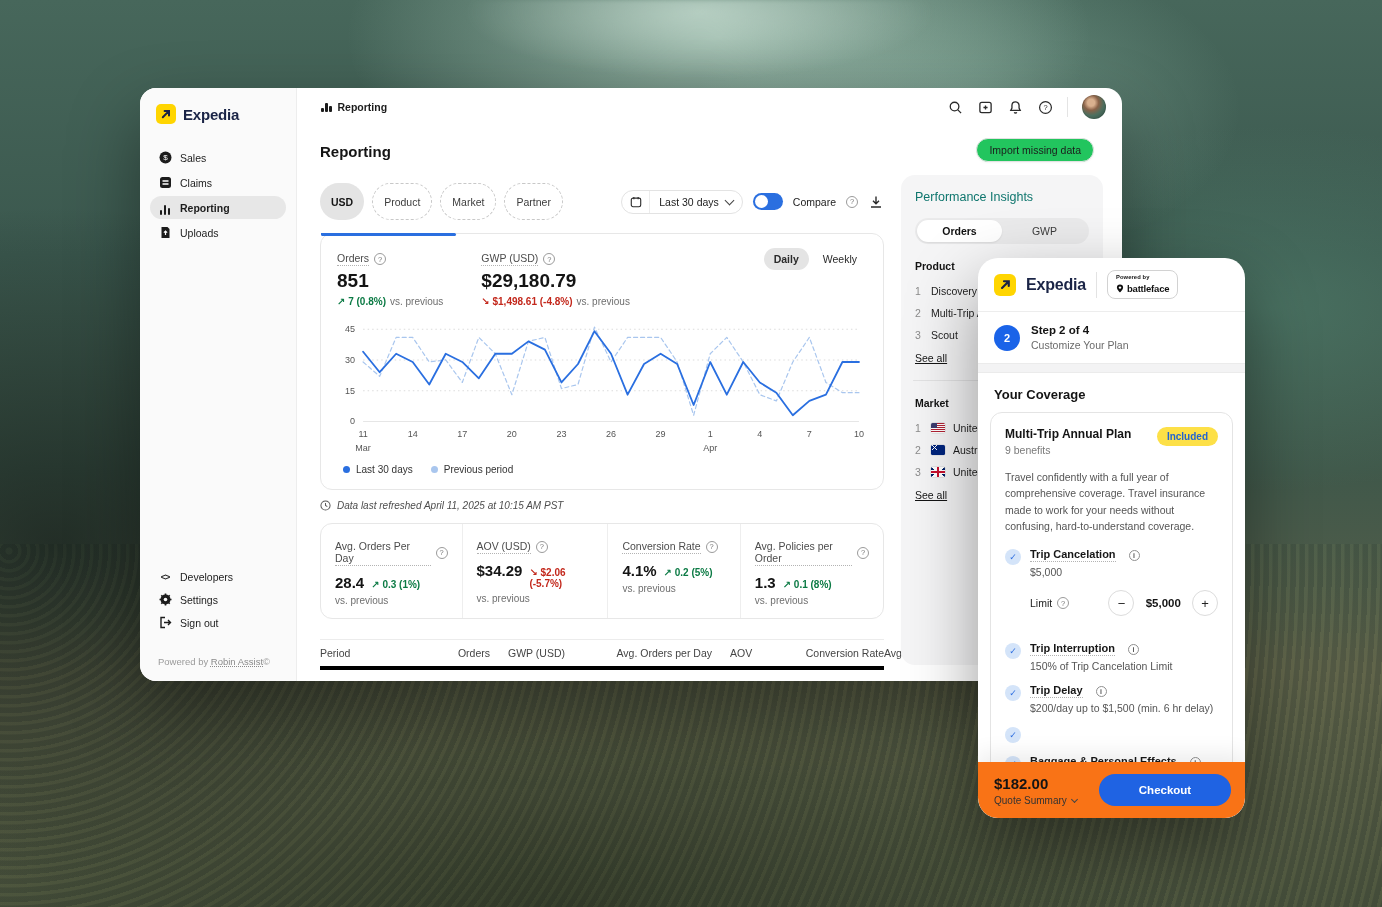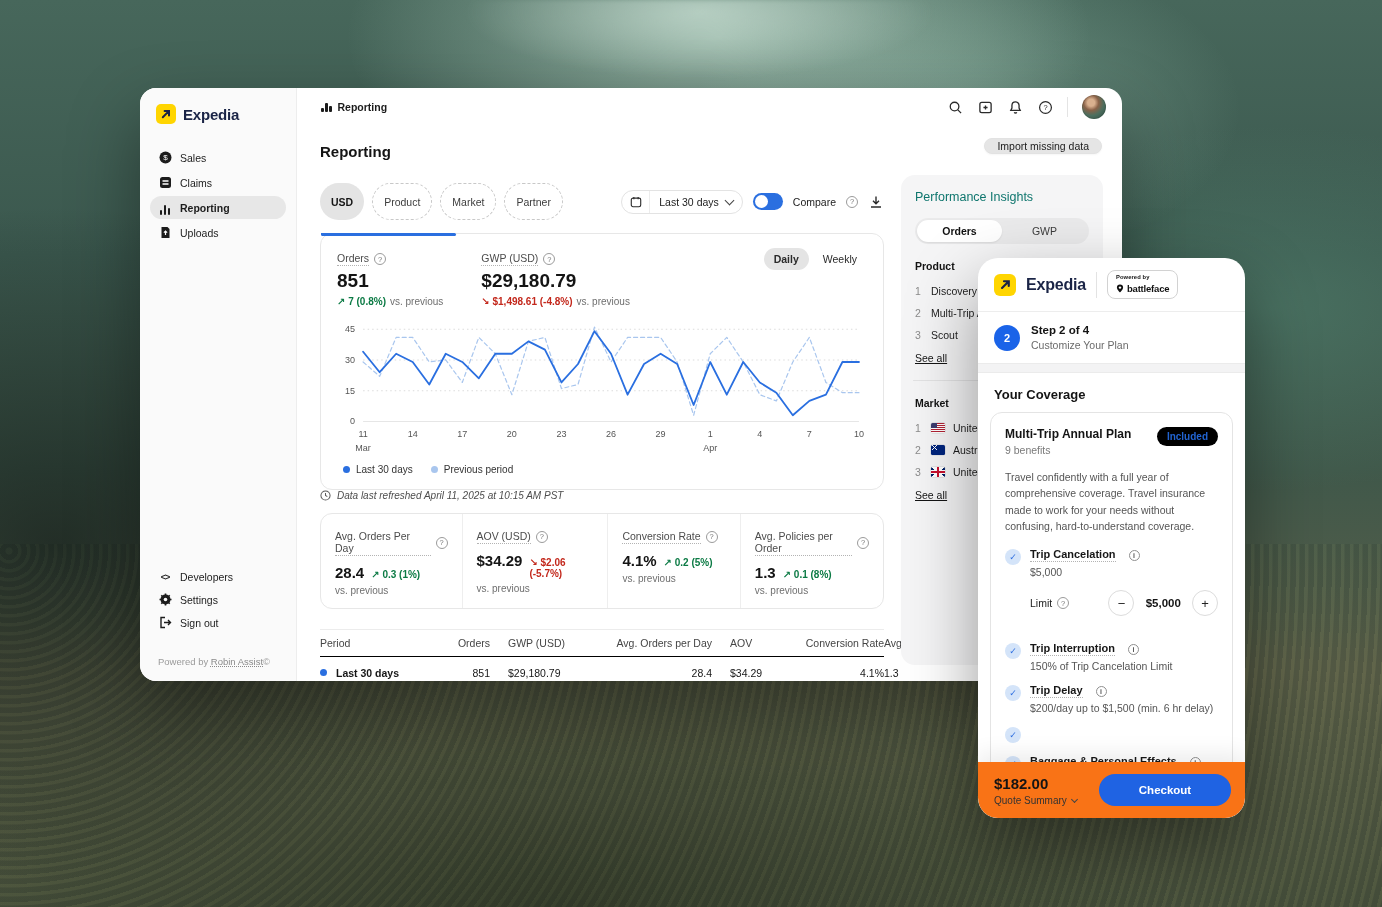"Import missing data" .import-btn { background: #e5e5e5 -> #22c55e; height: 16px -> 24px; right: 20px -> 28px }
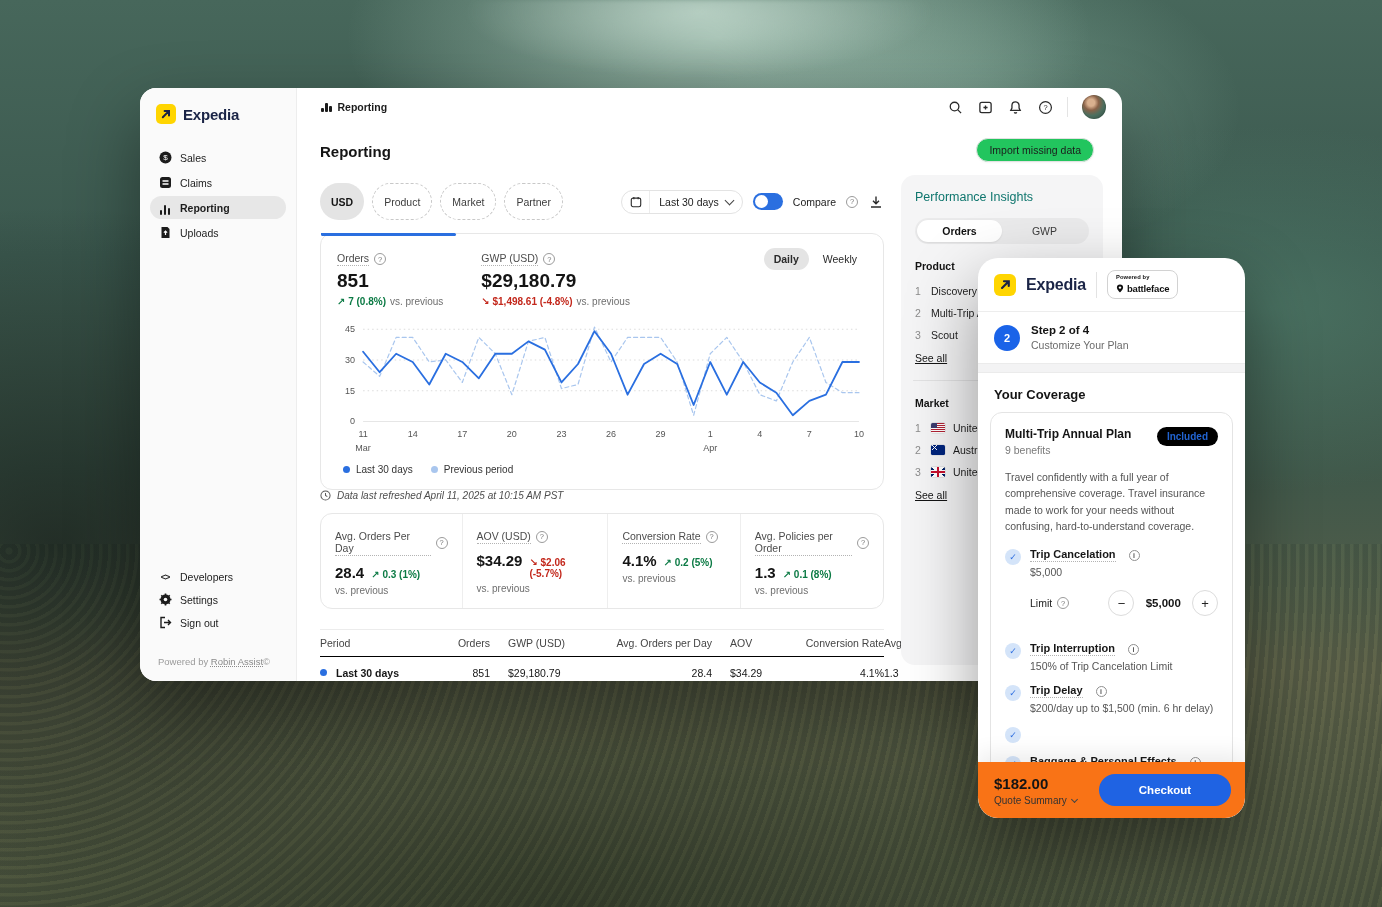"Included" .badge-included { background: #000000 -> #fde047 }
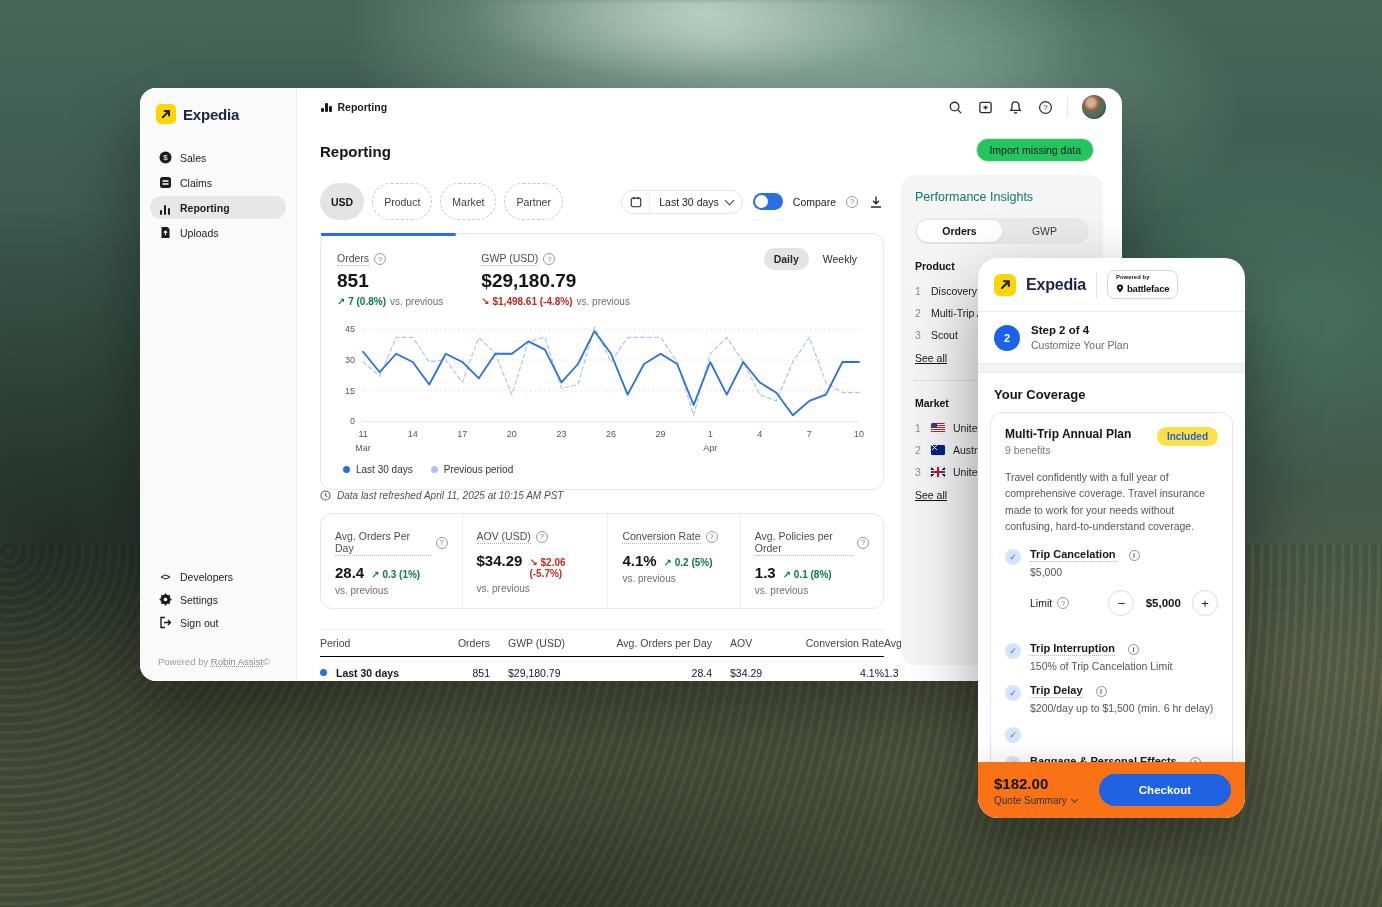"Data last refreshed April 11," .refresh { margin-top: 0 -> 10px }
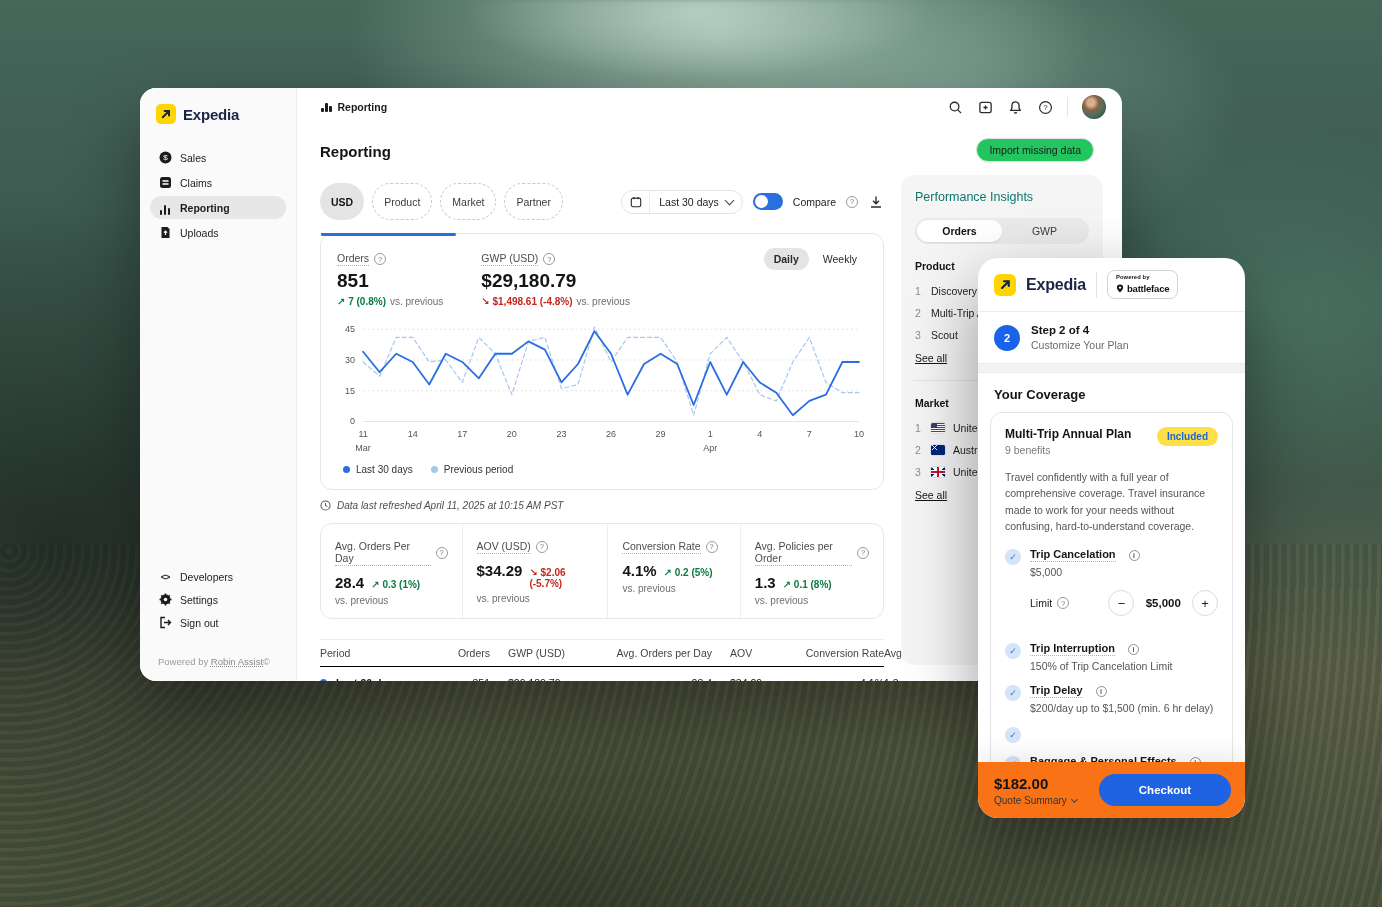"Period" table.report th { border-bottom: 1px solid #000000 -> 4px solid #000000 }
